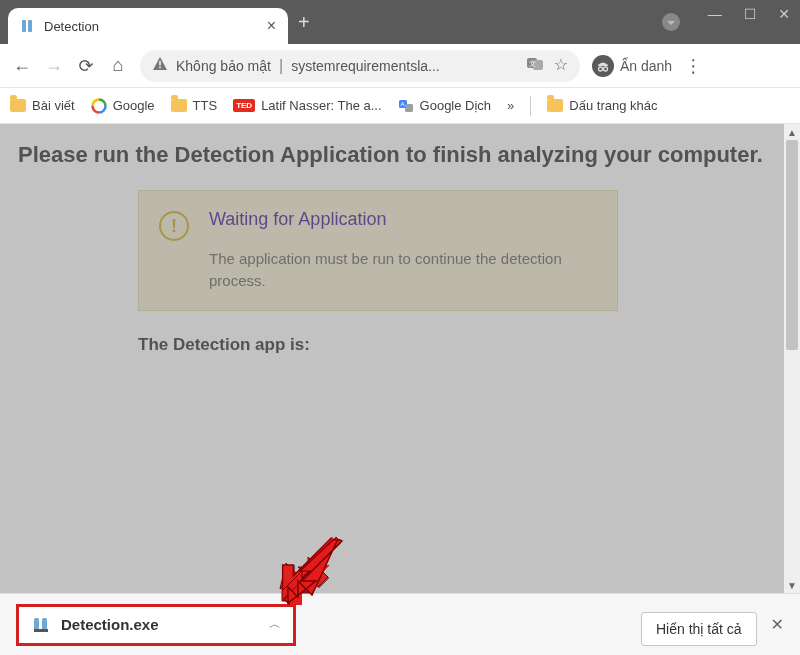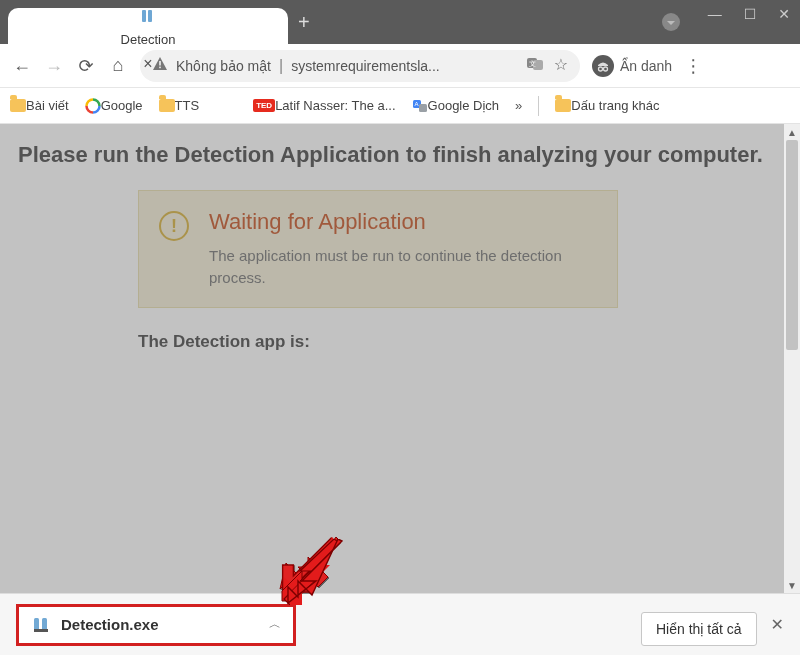"Detection" .tab { flex-direction: column -> none }
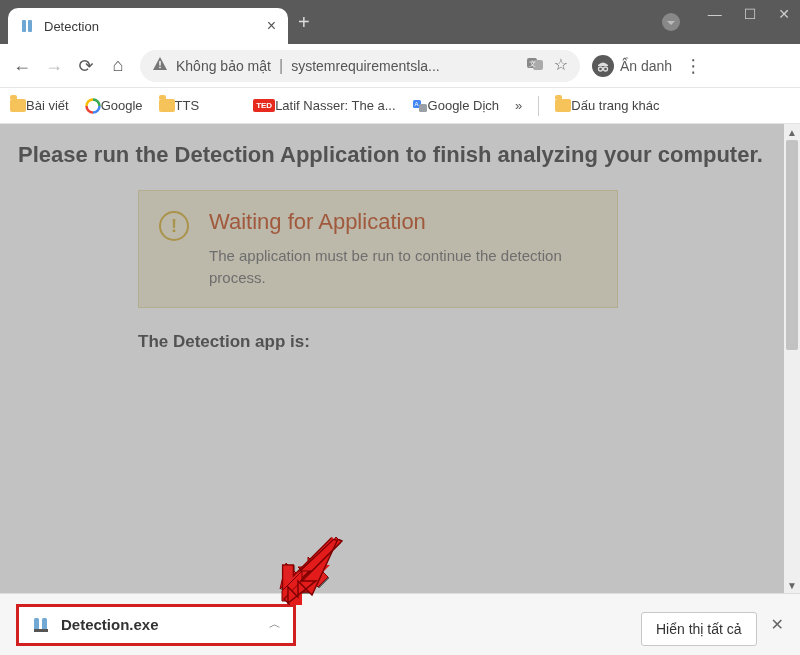"Bài viết" .bm-item { gap: none -> 6px }
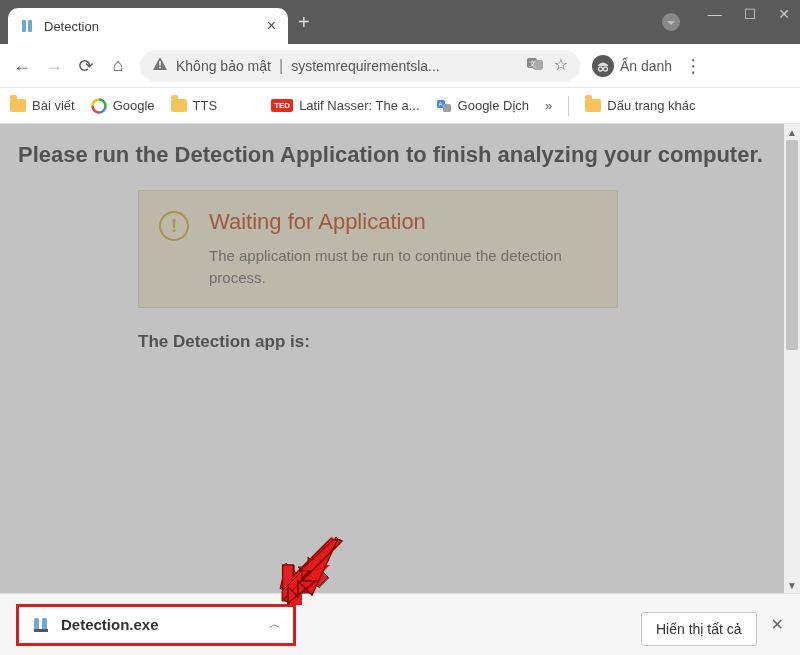"TED" .ted-ico { margin-left: 38px -> none }
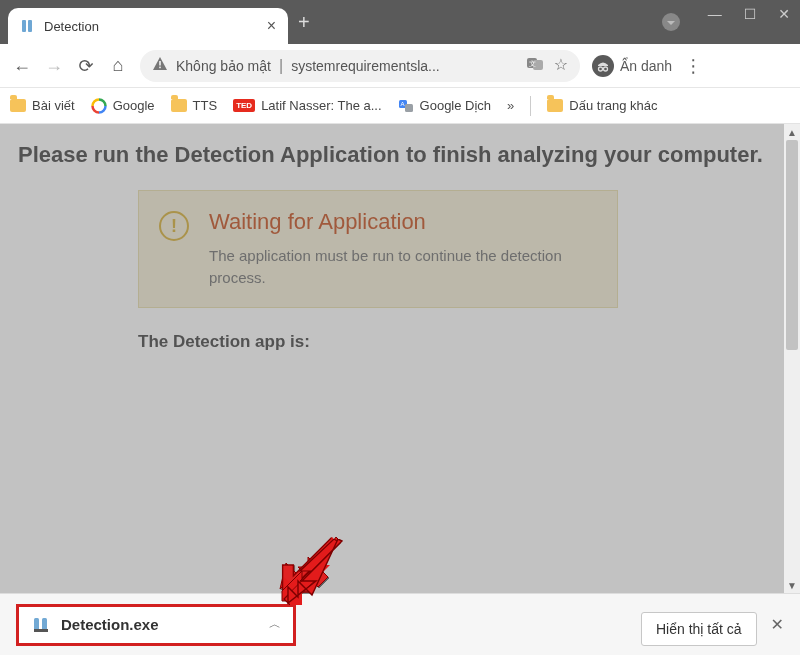"Waiting for Application" .notice .title { color: #c2410c -> #4c1d95; font-size: 22px -> 18px; margin-bottom: 10px -> 18px }
